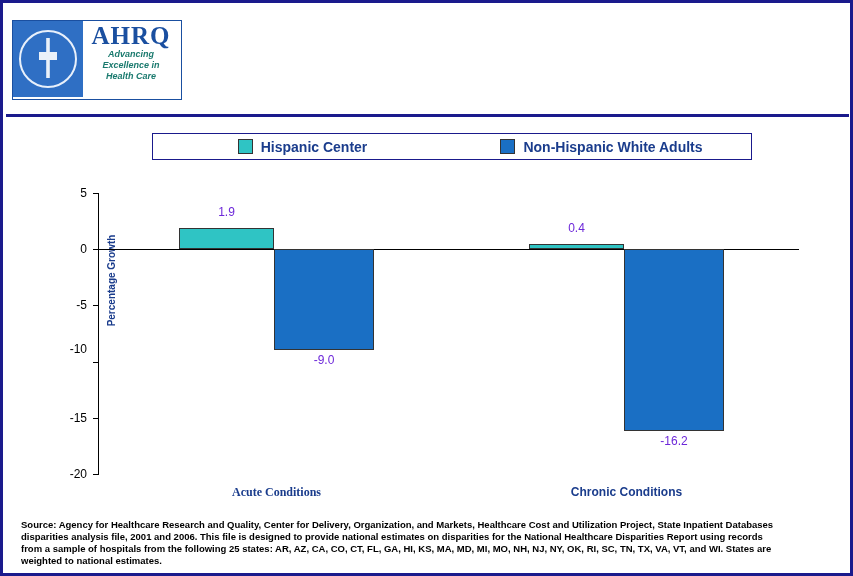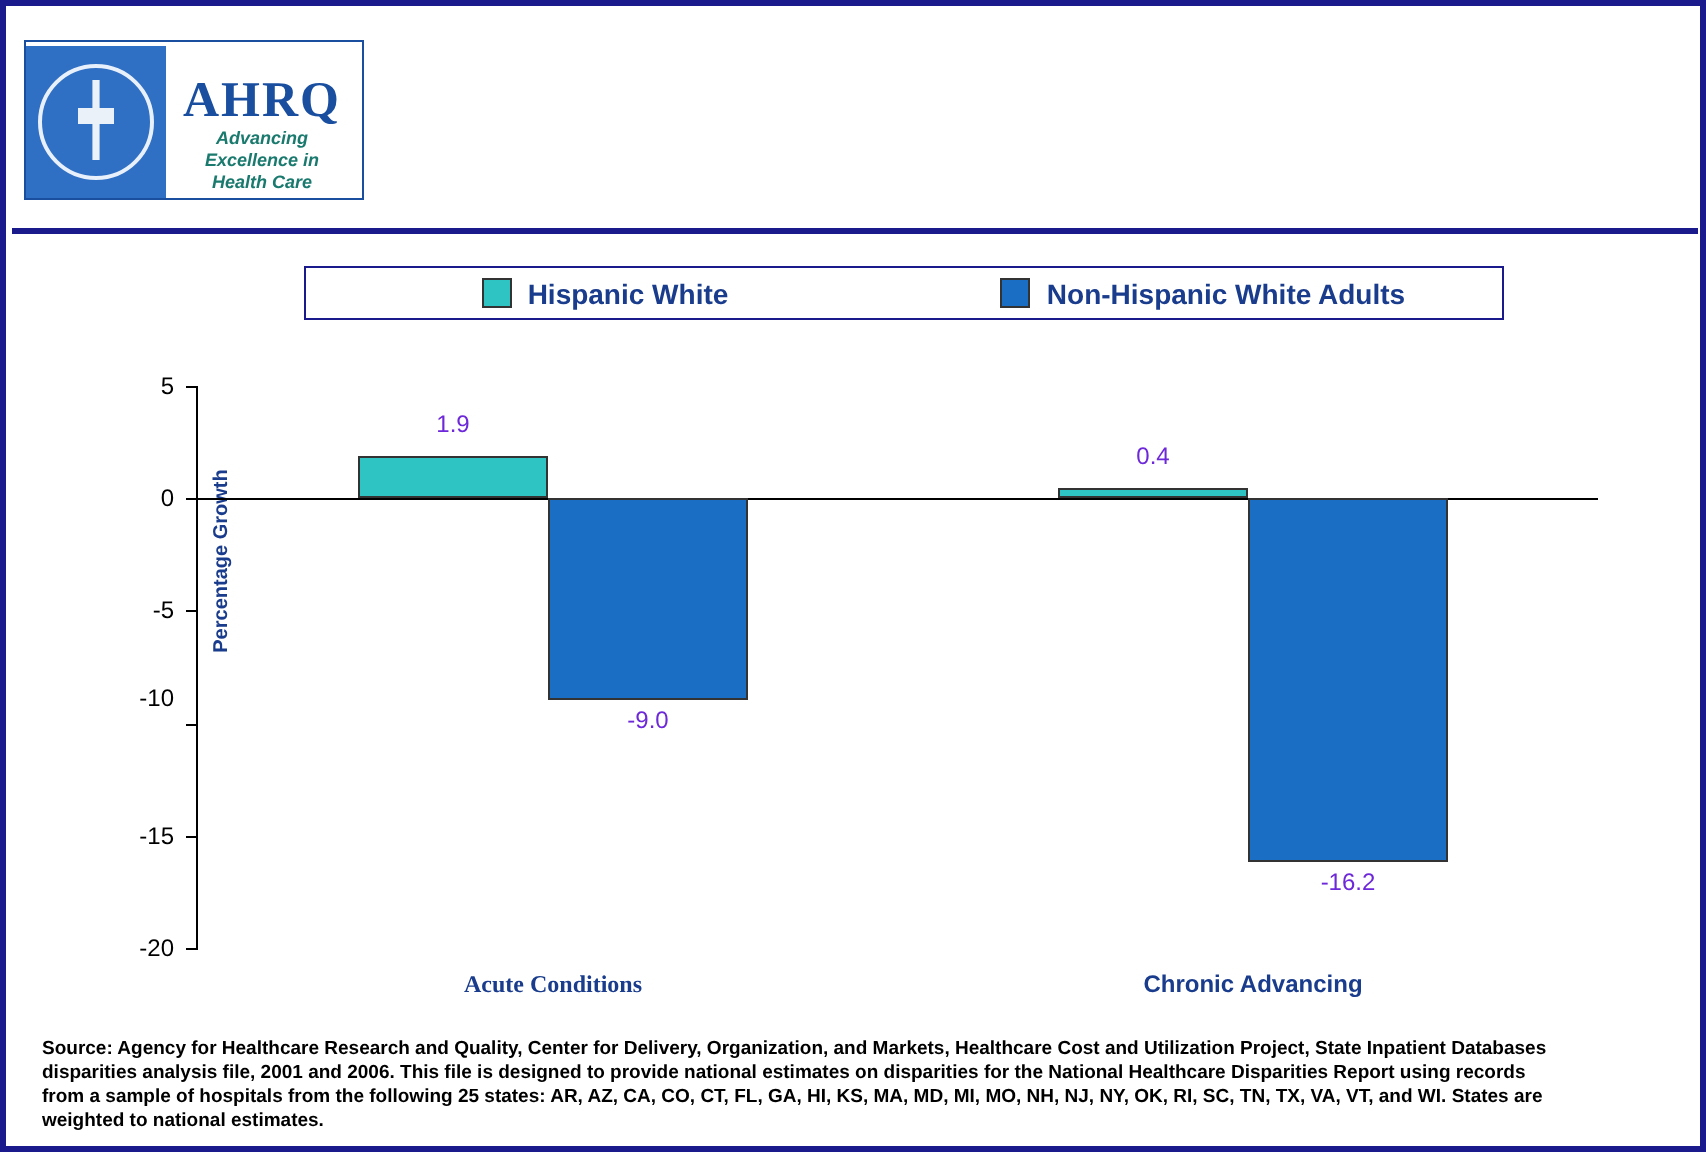"AHRQ" #logo-block { align-items: flex-end -> flex-start }
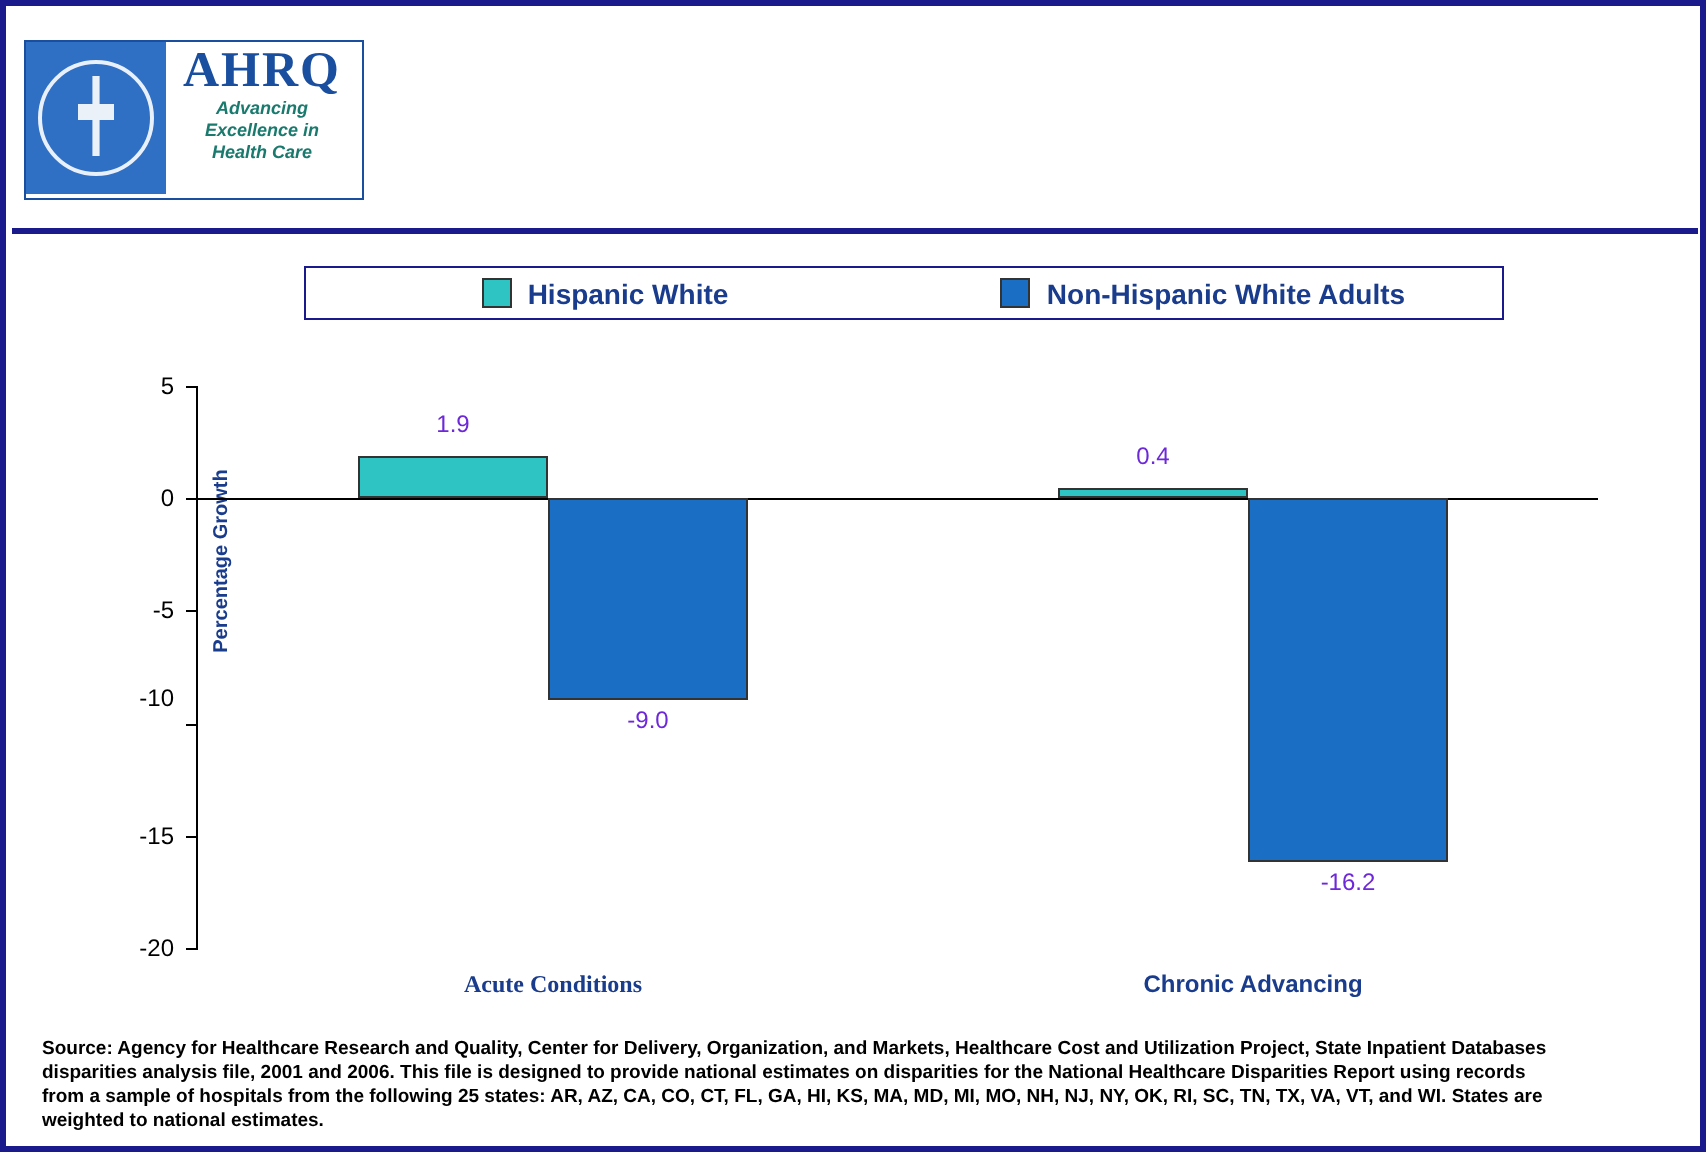"Hispanic White" span.legend-label { text: White -> Center }
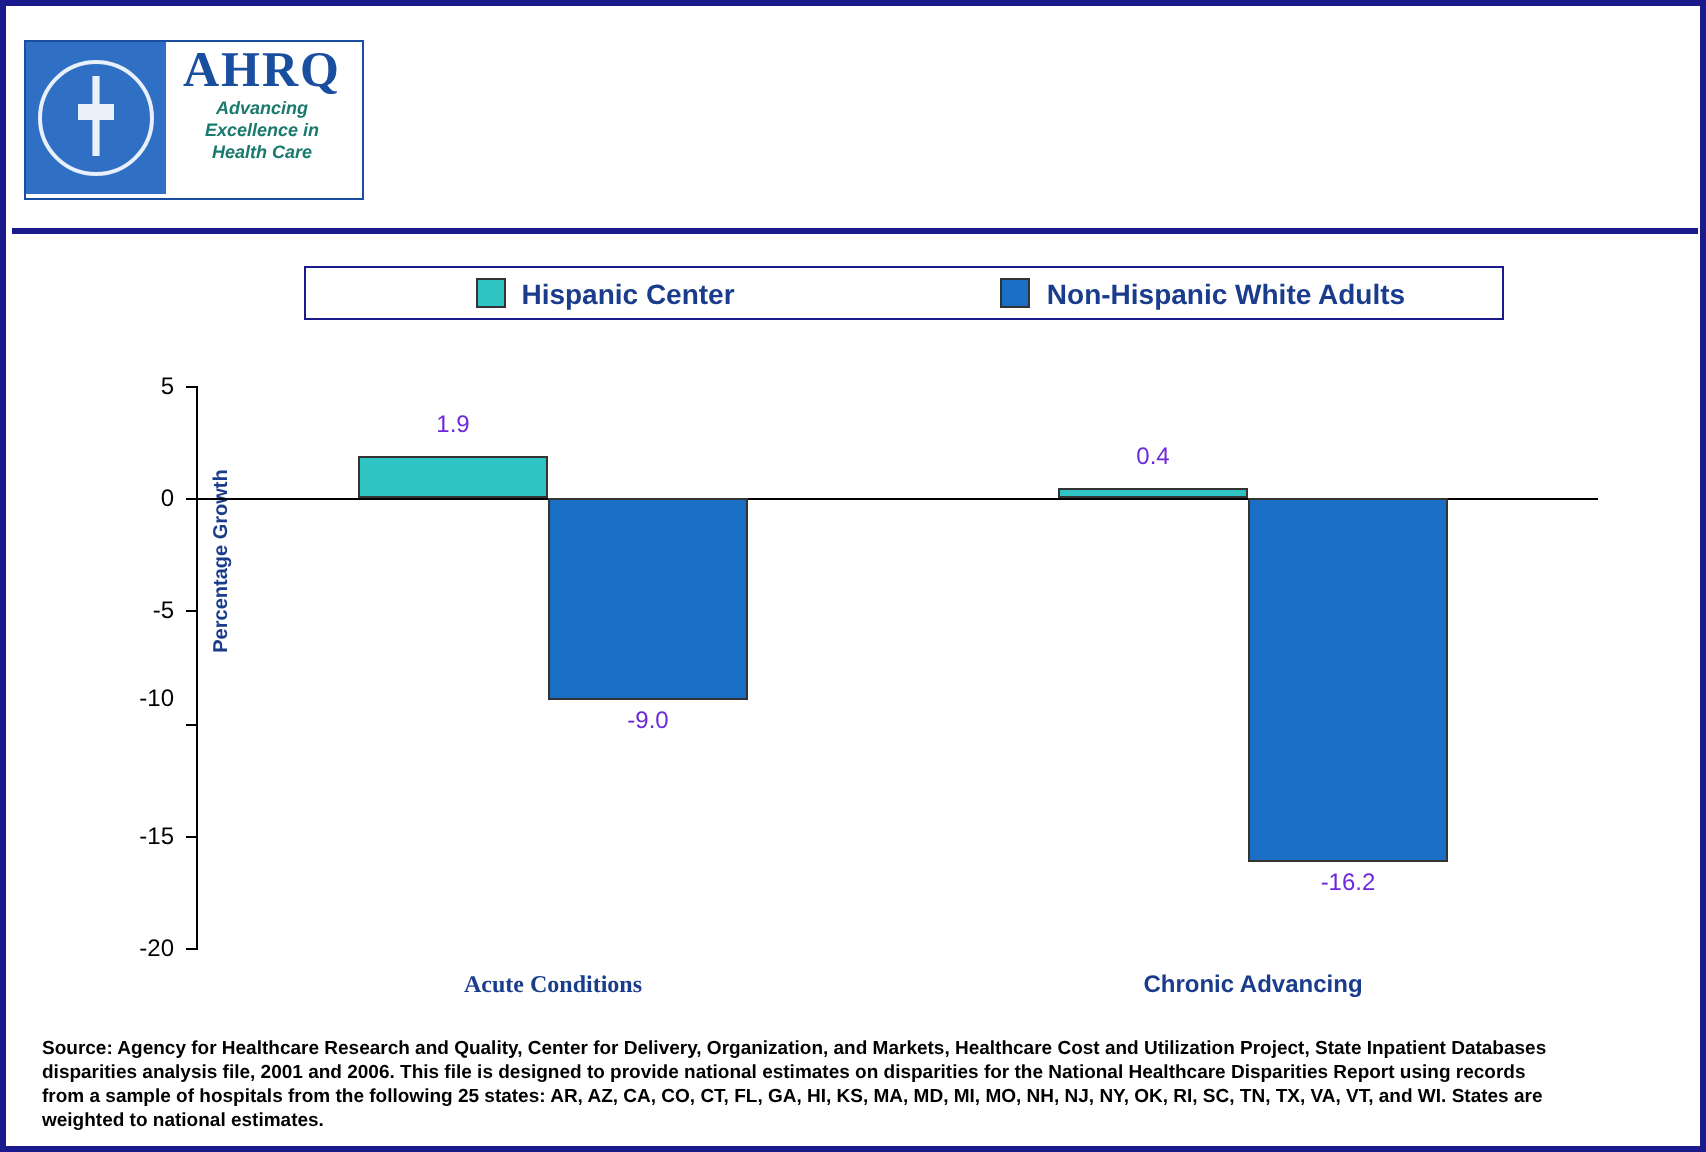"Chronic Advancing" div.group-label { text: Advancing -> Conditions }
